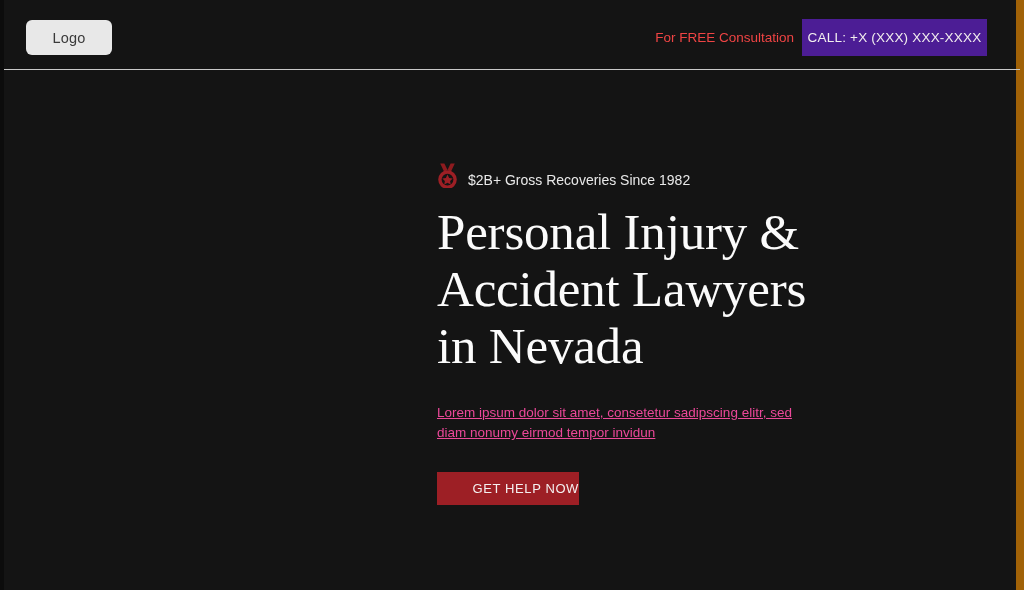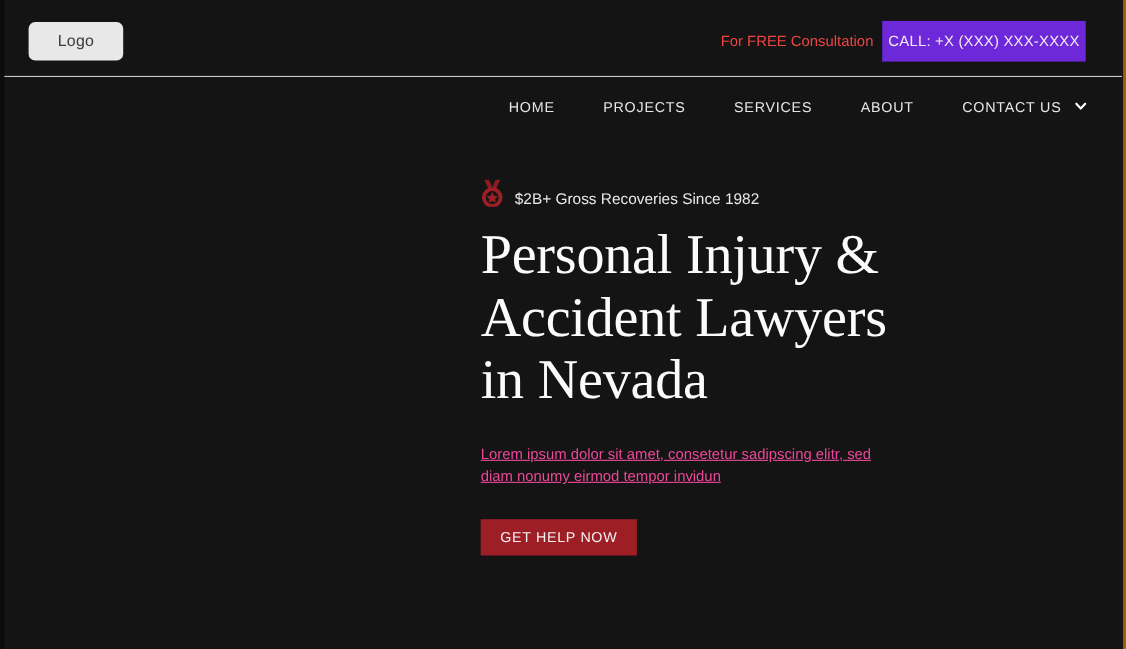"Logo" .page { border-right: 3px solid #a16207 -> 8px solid #a16207 }
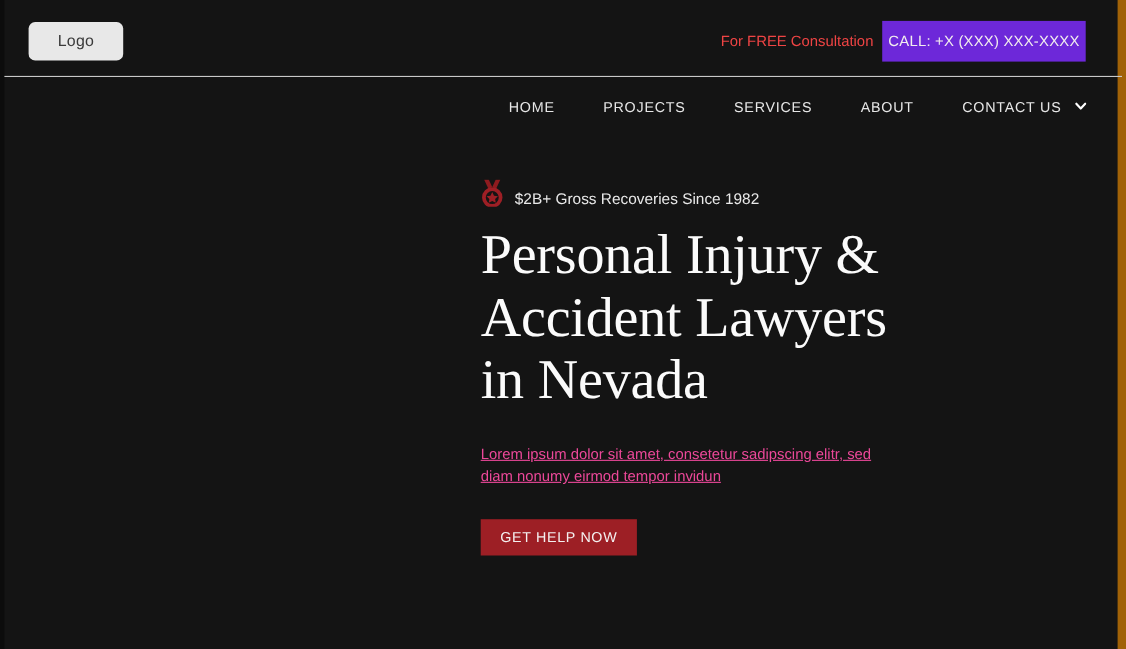"CALL: +X (XXX) XXX-XXXX" .call-btn { background: #6d28d9 -> #4c1d95 }
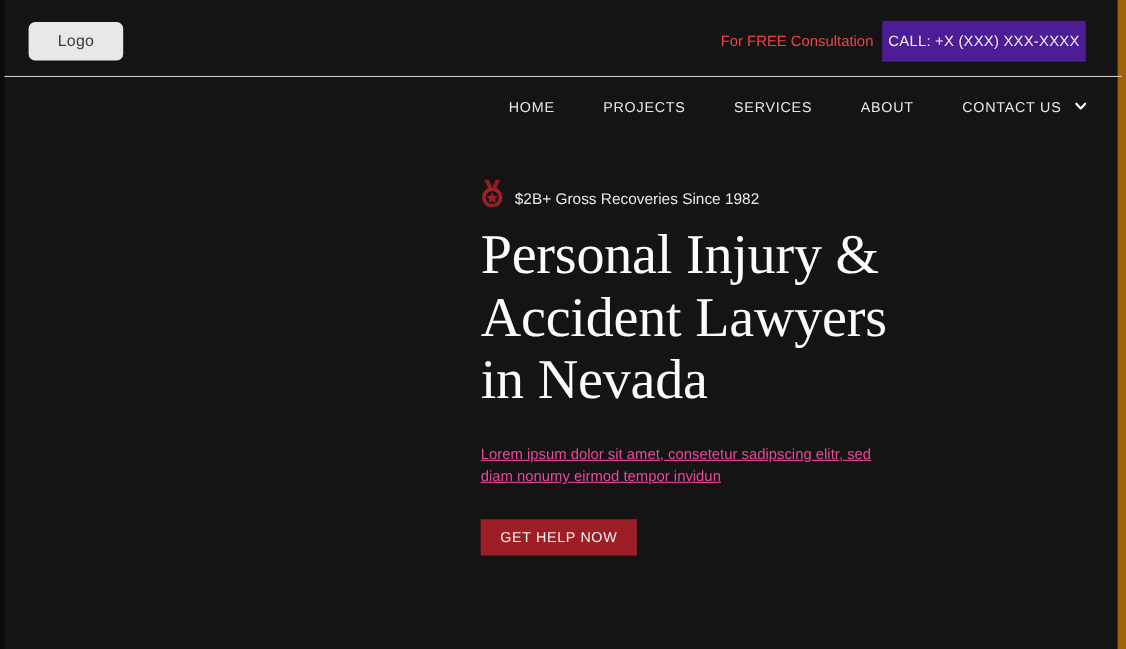"HOME" div.navbar { html: <div> <div> <span>HOME</span> </div> <div> <span>PROJECTS</span> </div> <div> <span>SERVICES</span> </div> <div> <span>ABOUT</span> </div> <div> <span>CONTACT US</span> <span> <svg> <path></path> </svg> </span> </div> </div> -> none }
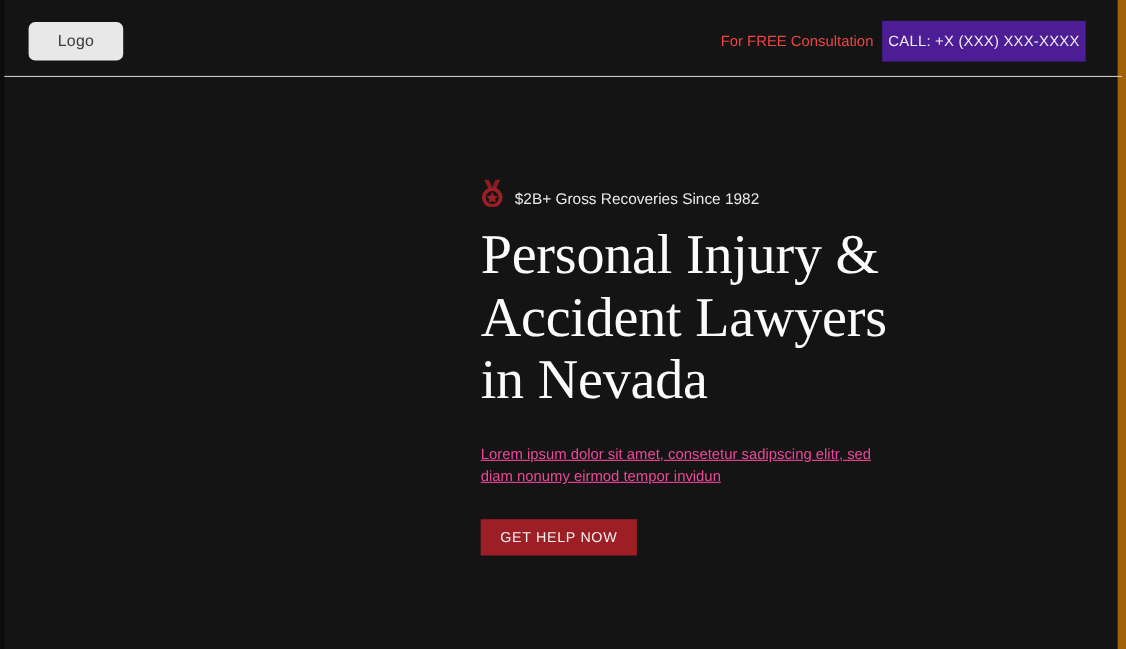"GET HELP NOW" .cta-btn { justify-content: center -> flex-end }
